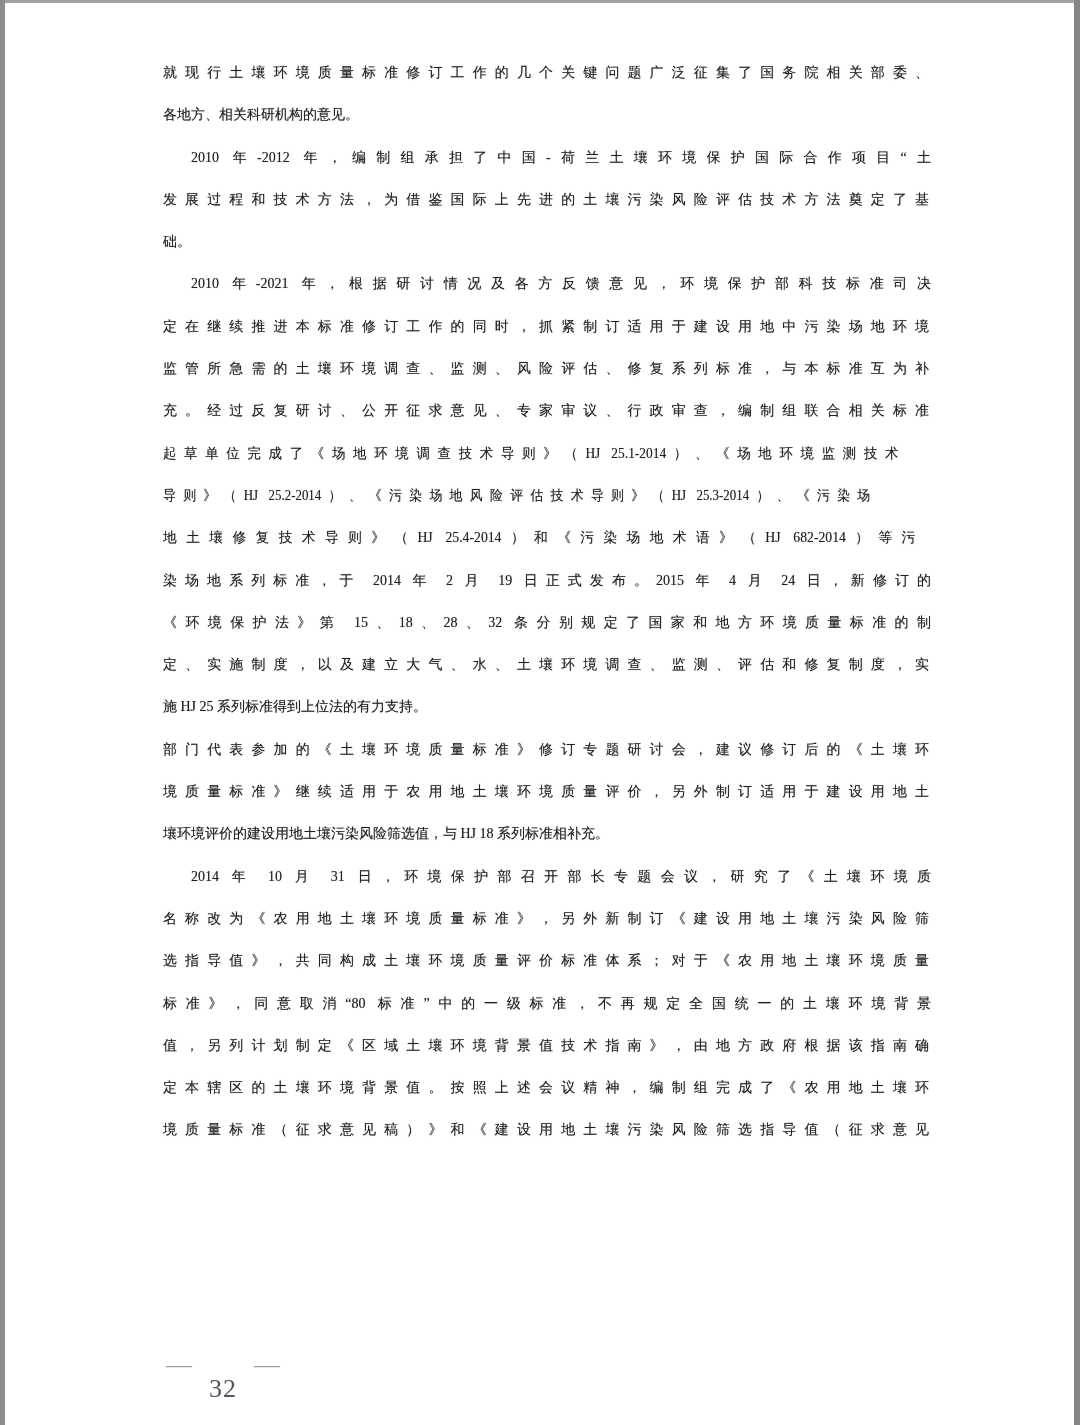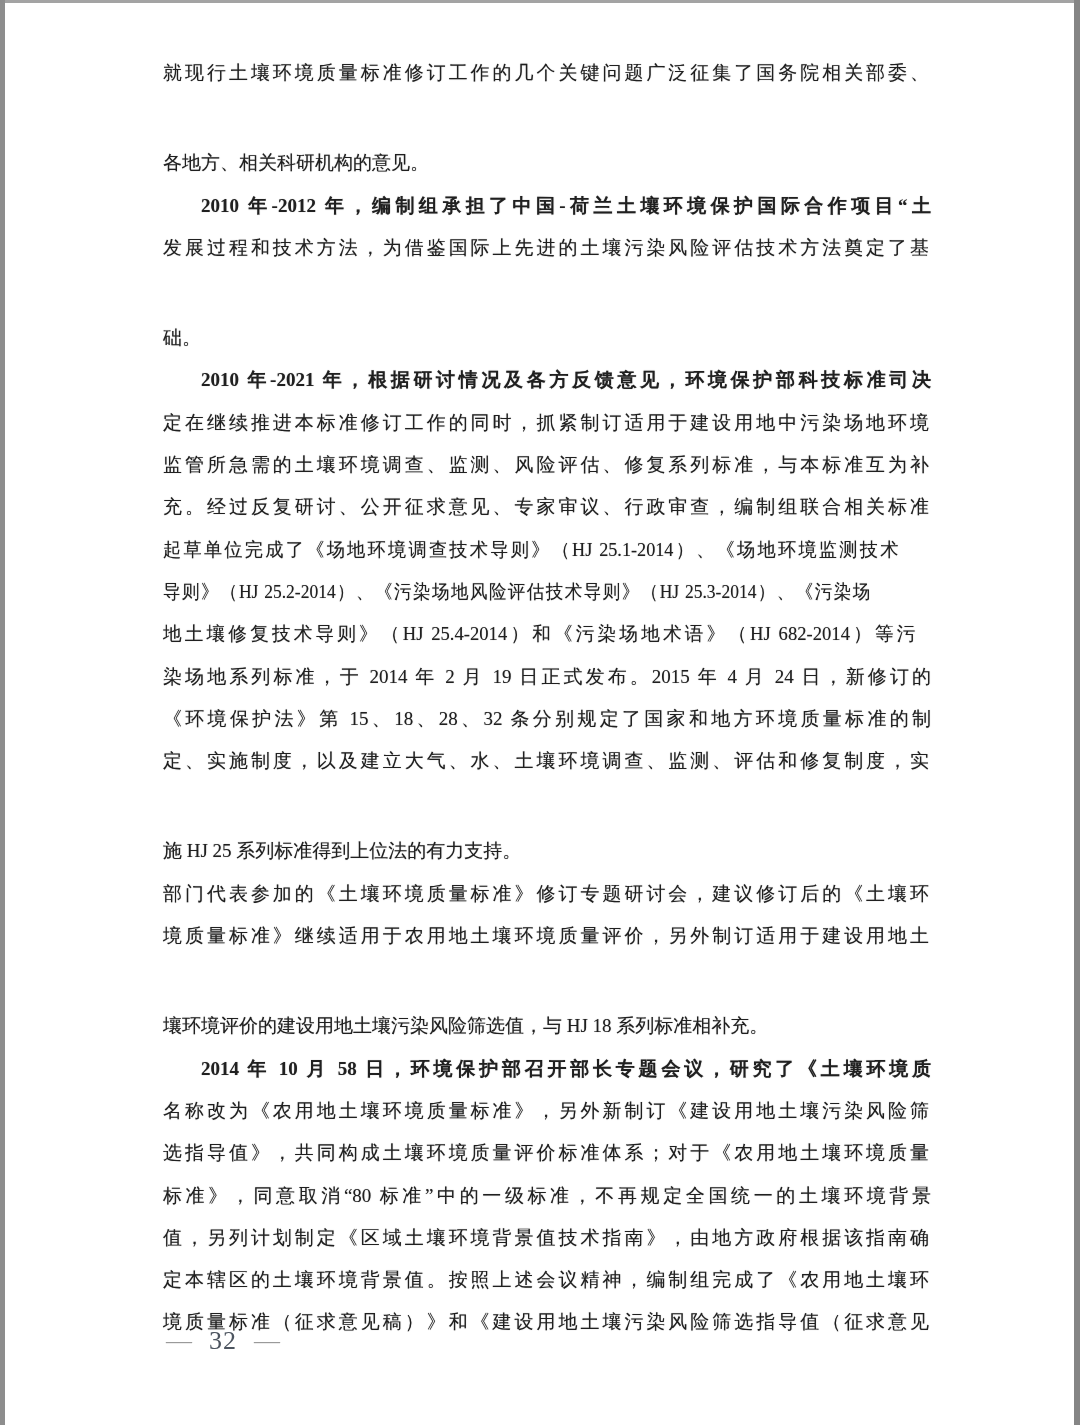"就现行土壤环境质量标准修订工作的几个关键问题广泛征集了国务院相关部委、" .content { font-size: 19px -> 14px }
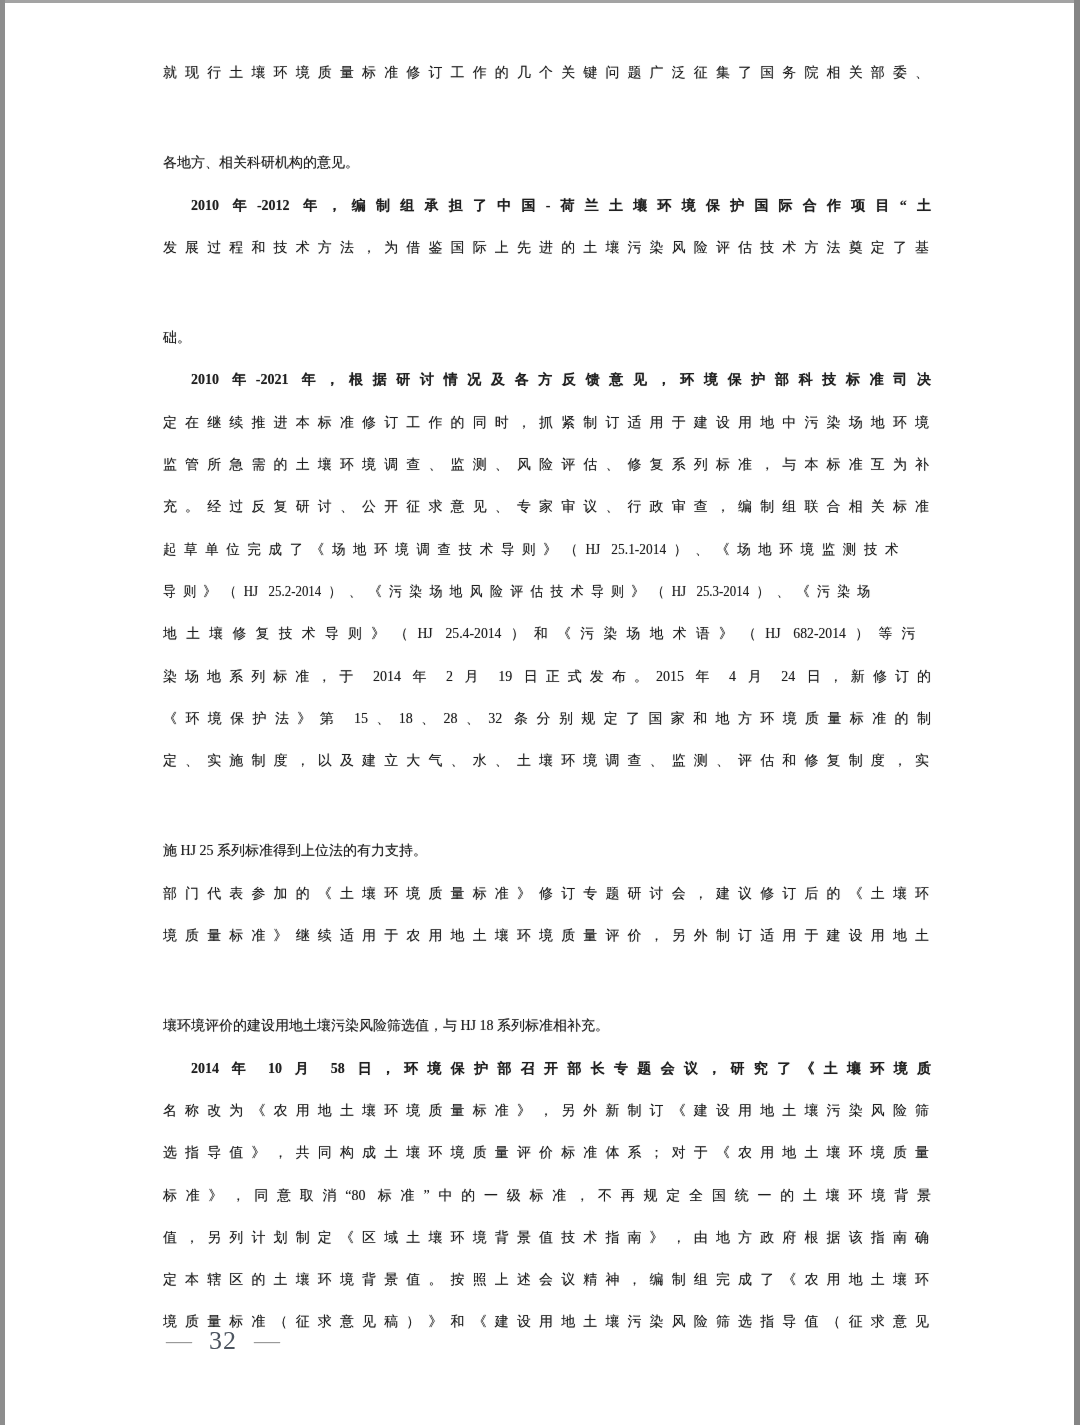"各地方、相关科研机构的意见。" .ln.end { margin-top: 48px -> none }
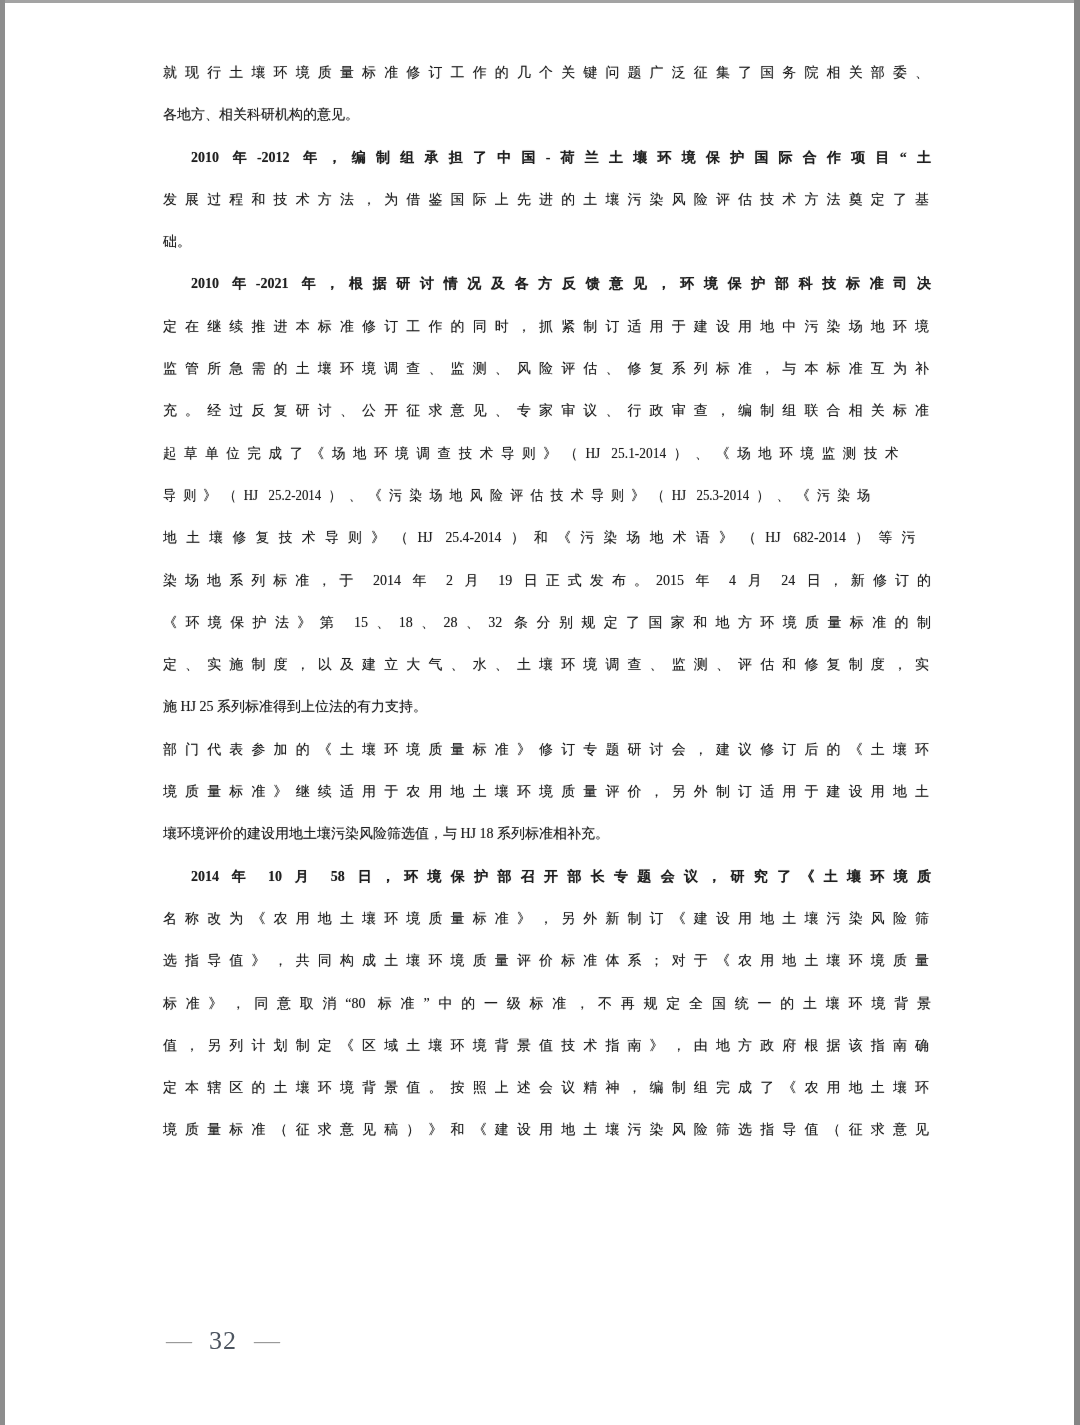"2010 年-2012 年，编制组承担了中国-荷兰土壤环境保护国际合作项目“土" .ln.ind { font-weight: bold -> none }
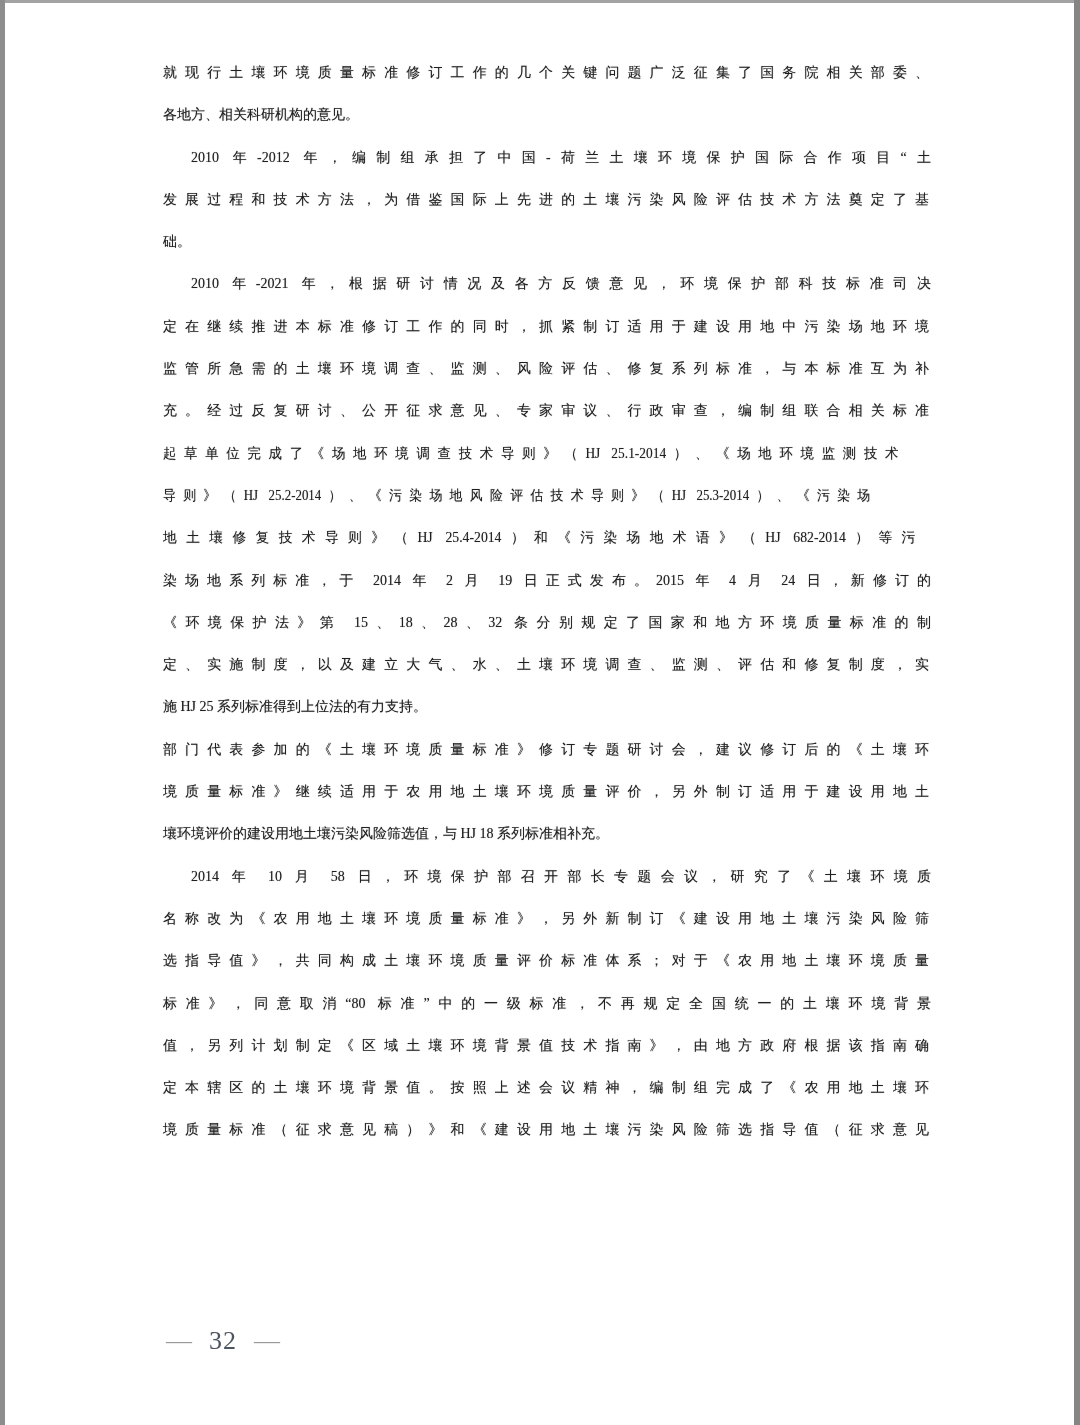"2014 年 10 月 58" div.ln { text: 58 -> 31 }
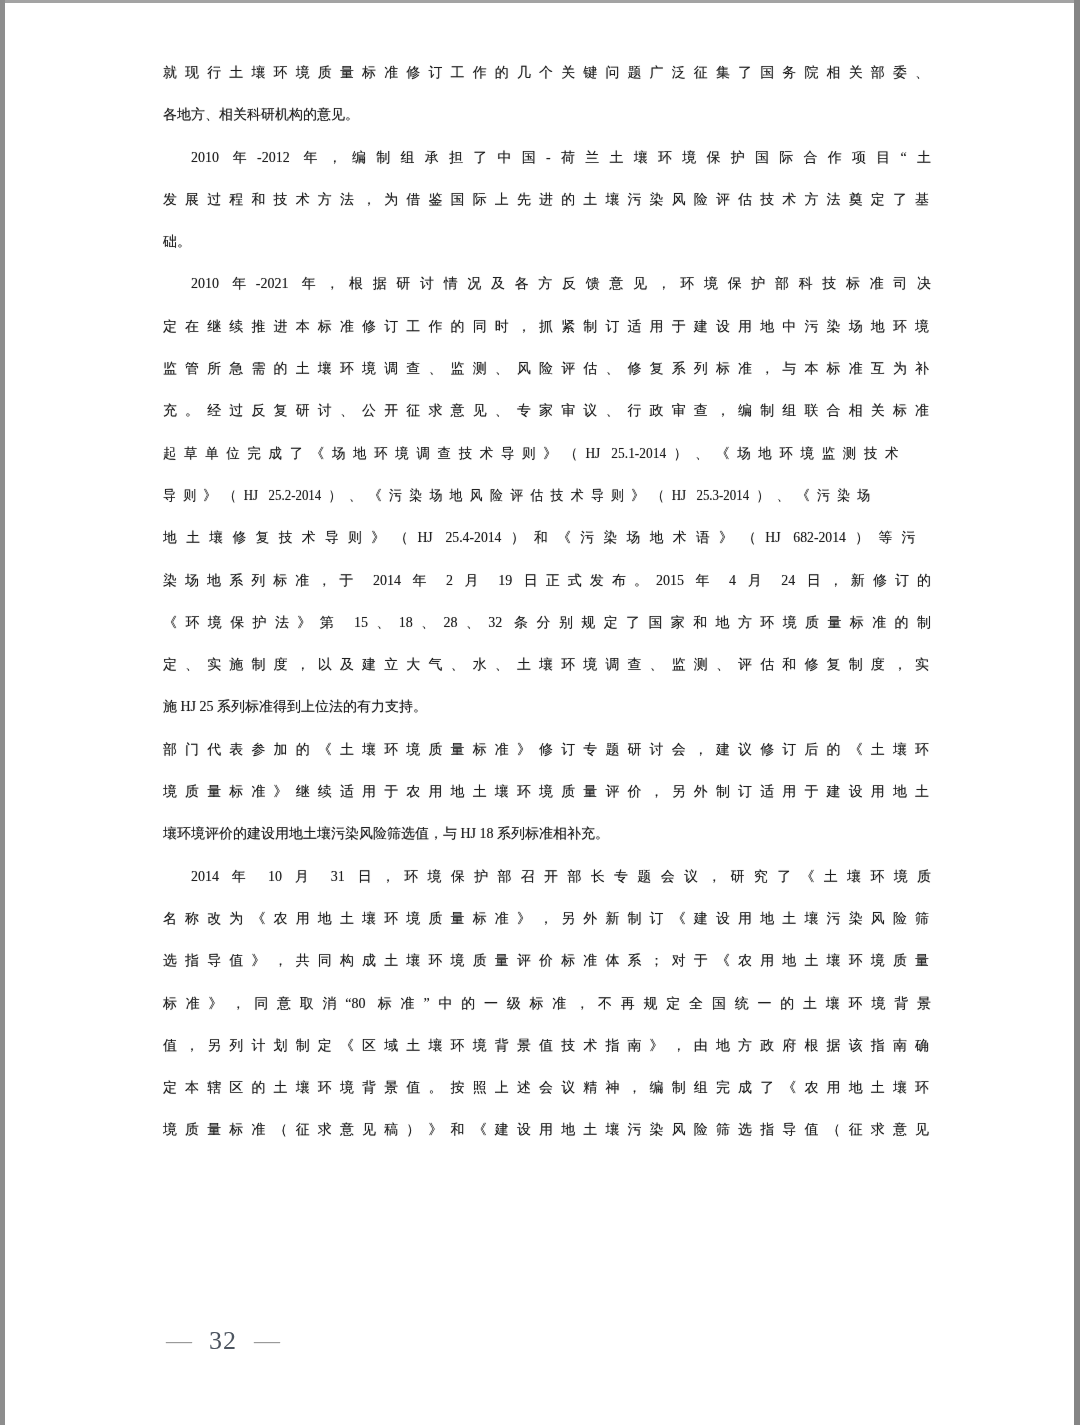"32" .footer .num { margin-top: none -> 48px }
